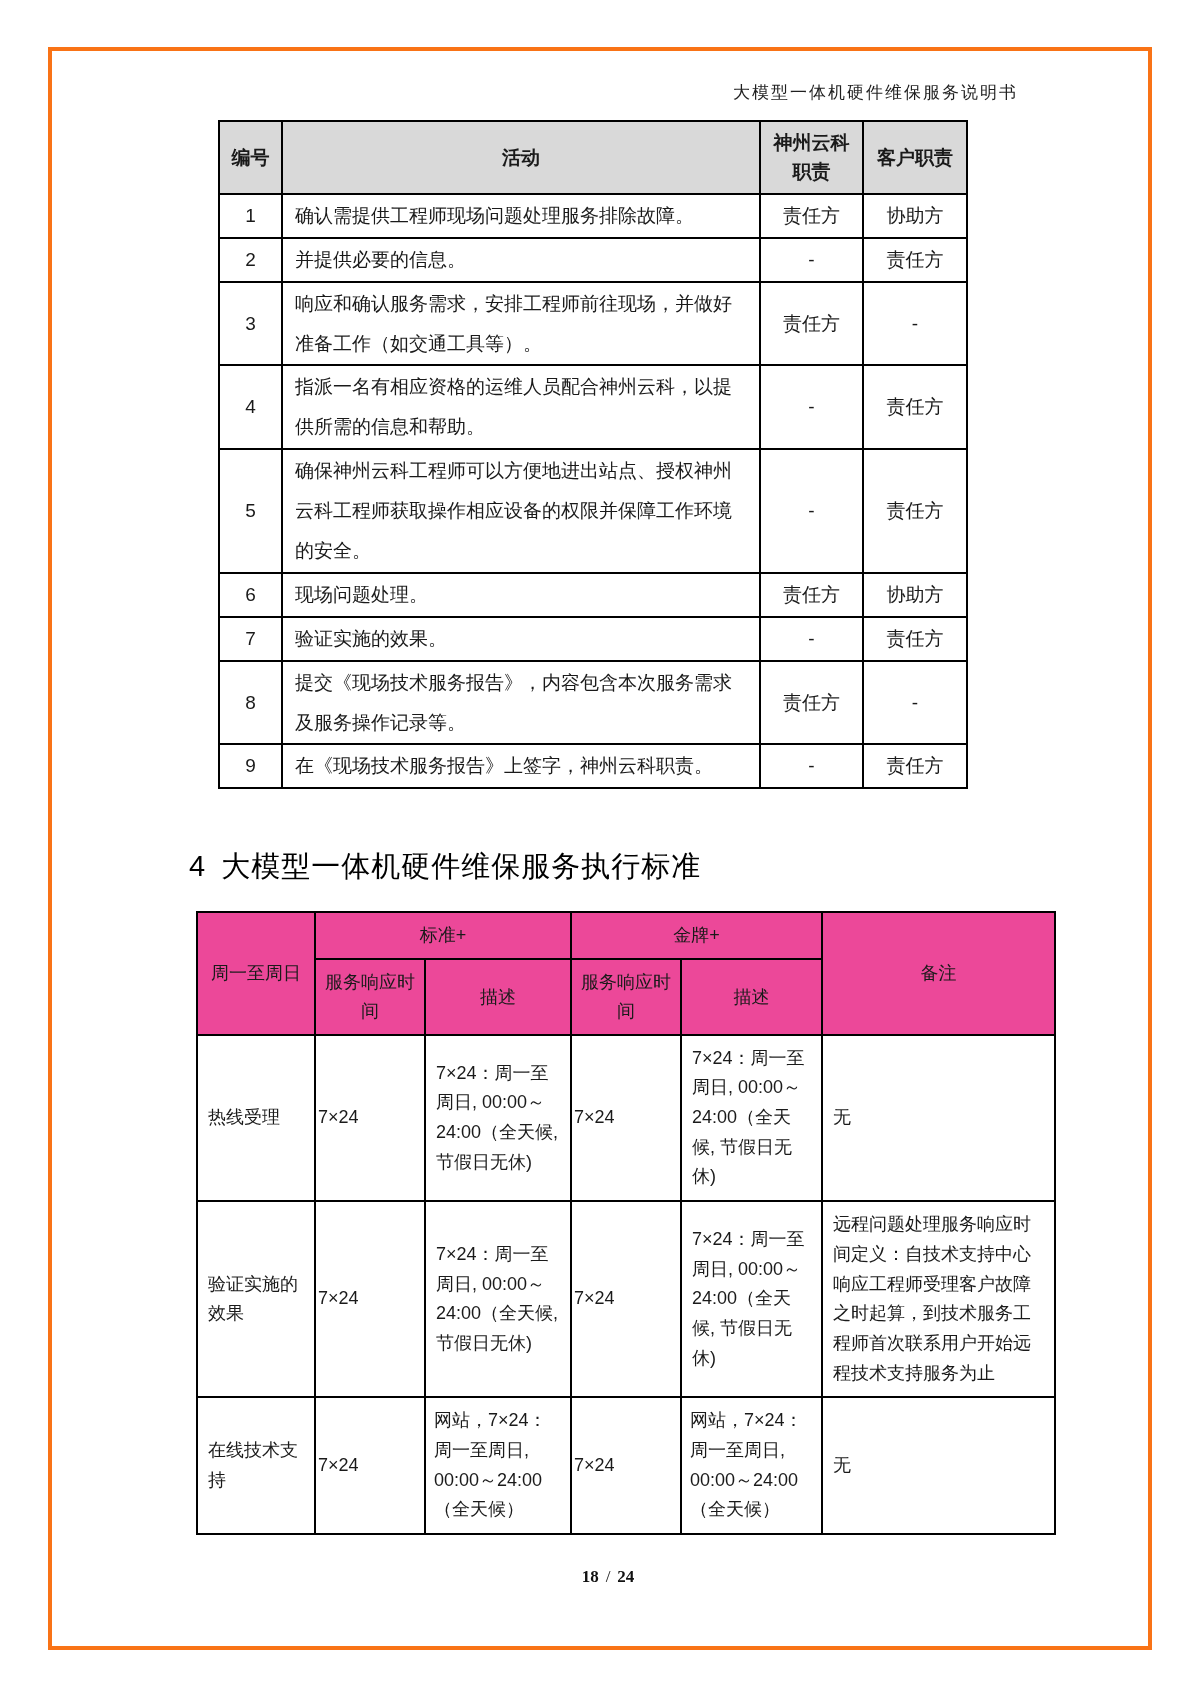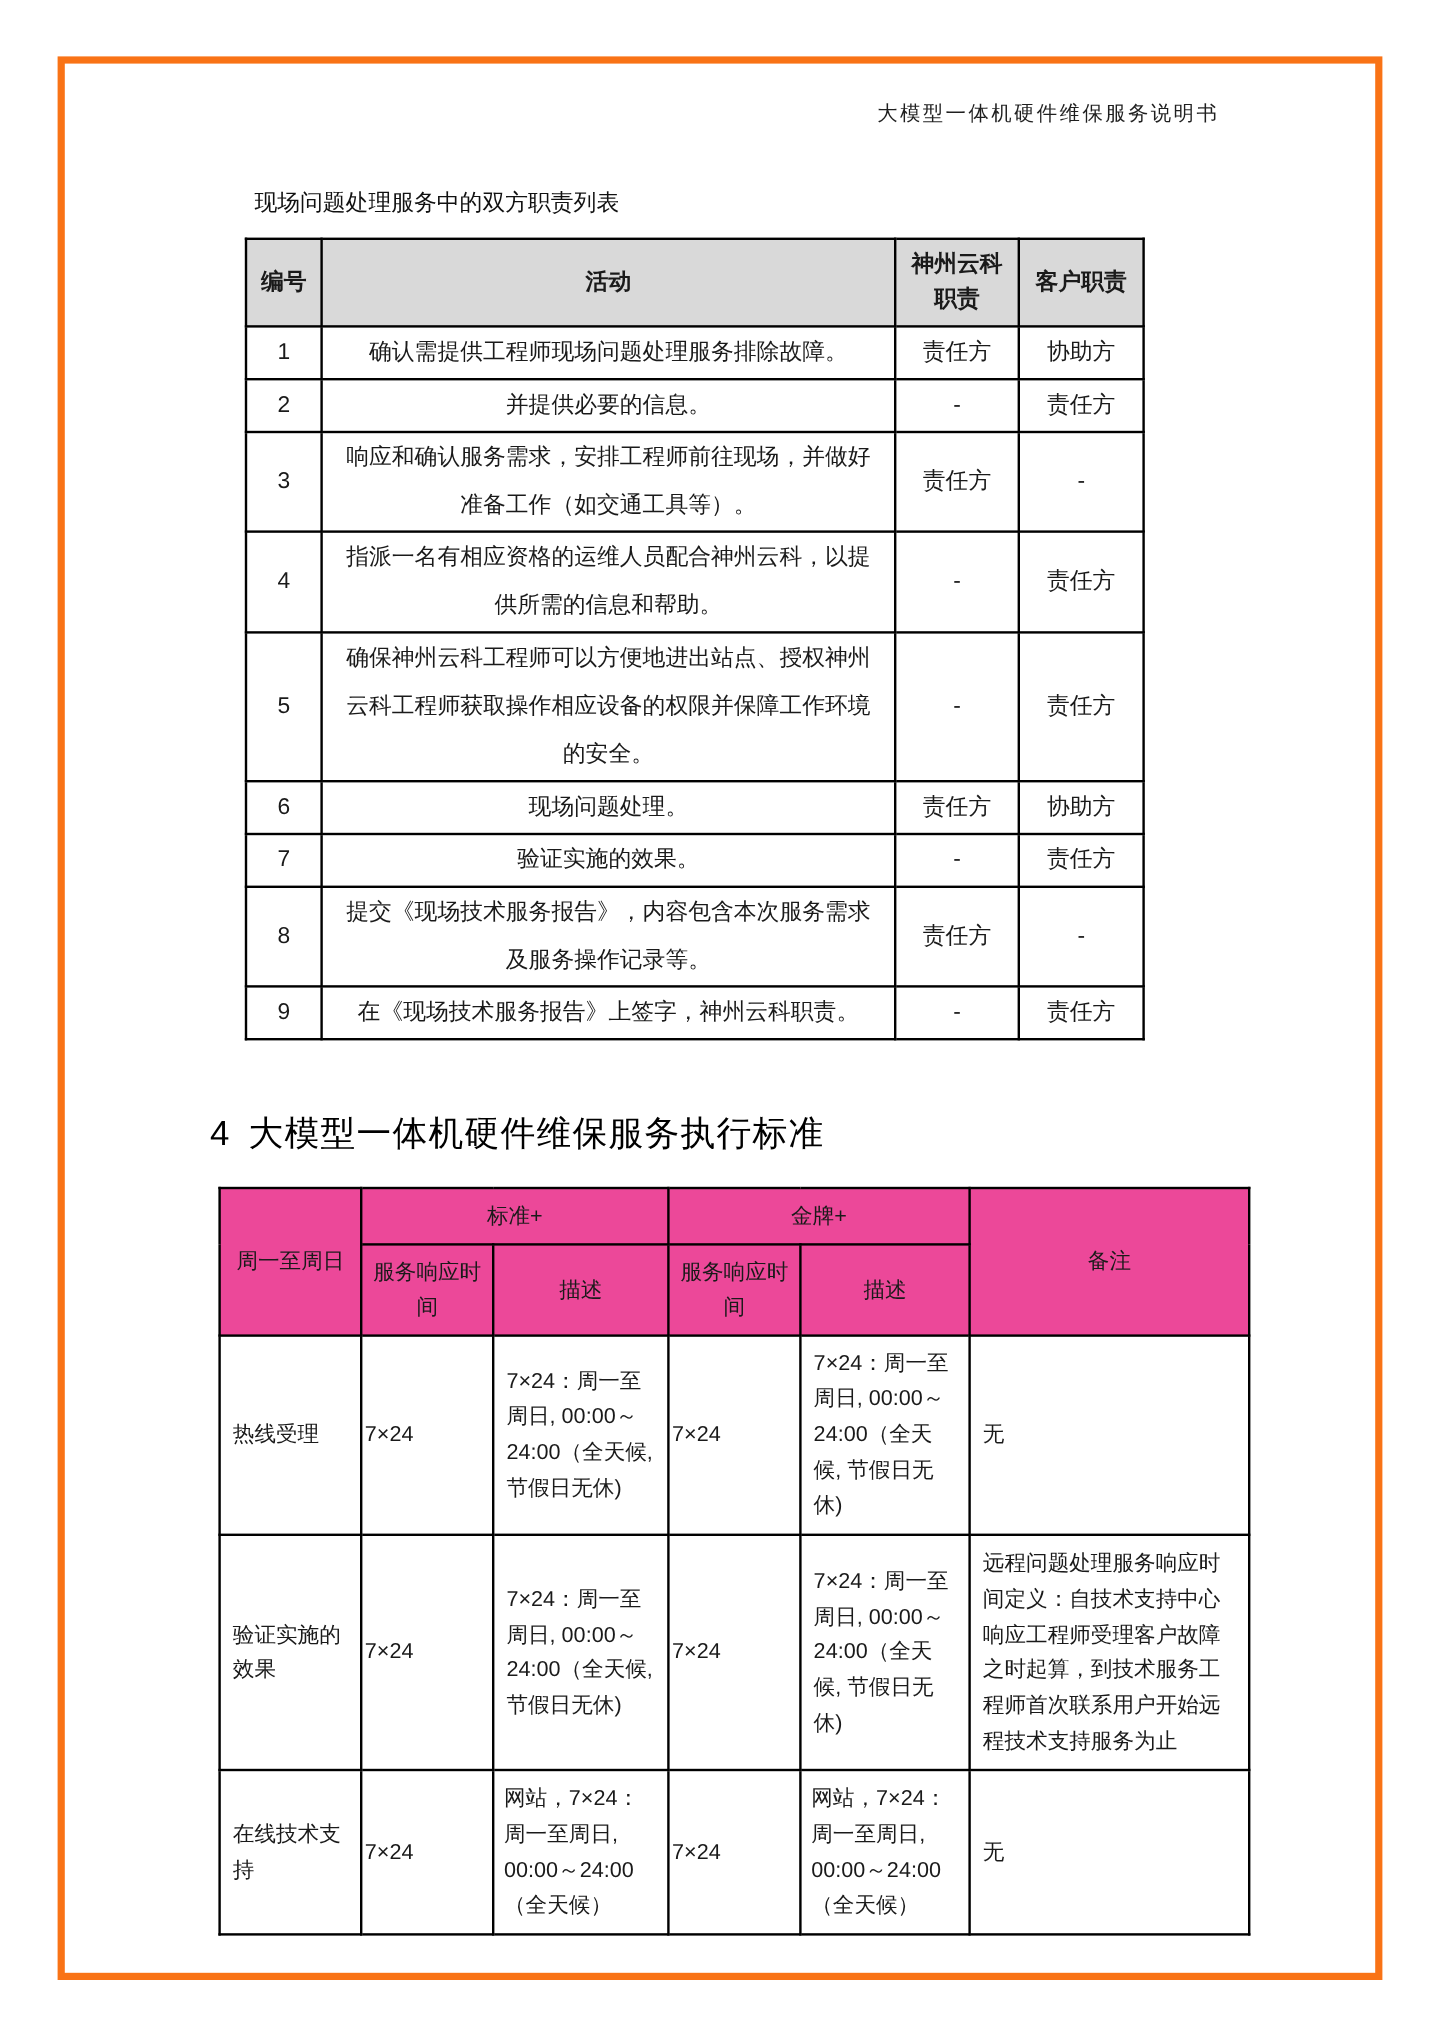"大模型一体机硬件维保服务说明书" .sheet { border: 6px solid #f97316 -> 4px solid #f97316; padding-left: none -> 16px }
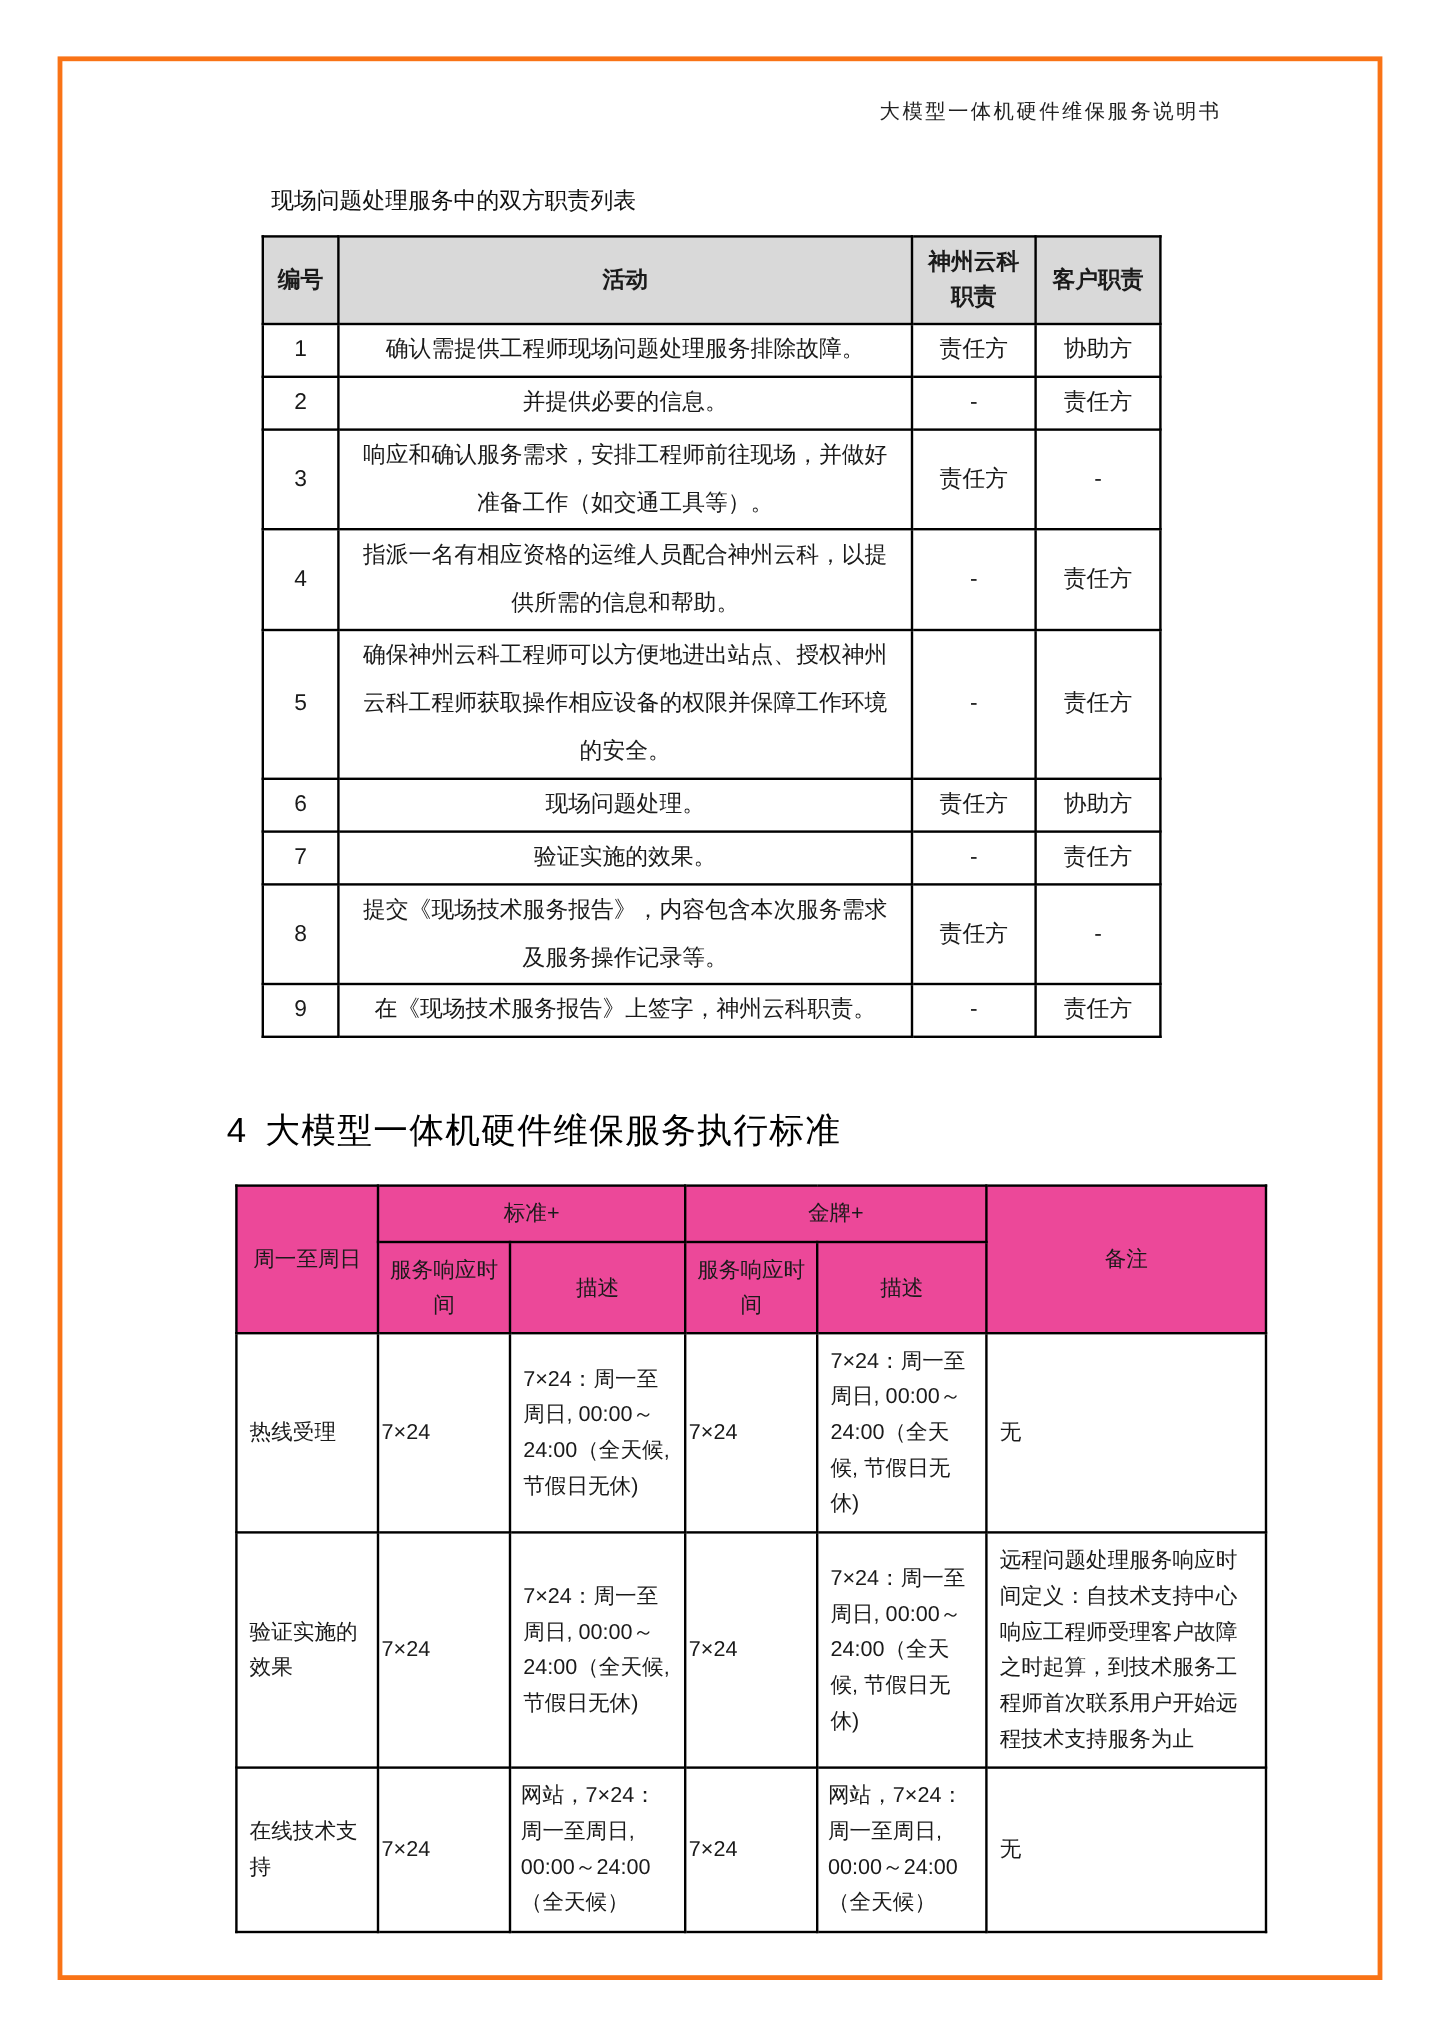"现场问题处理服务中的双方职责列表" p.intro { html: <p>现场问题处理服务中的双方职责列表</p> -> none }
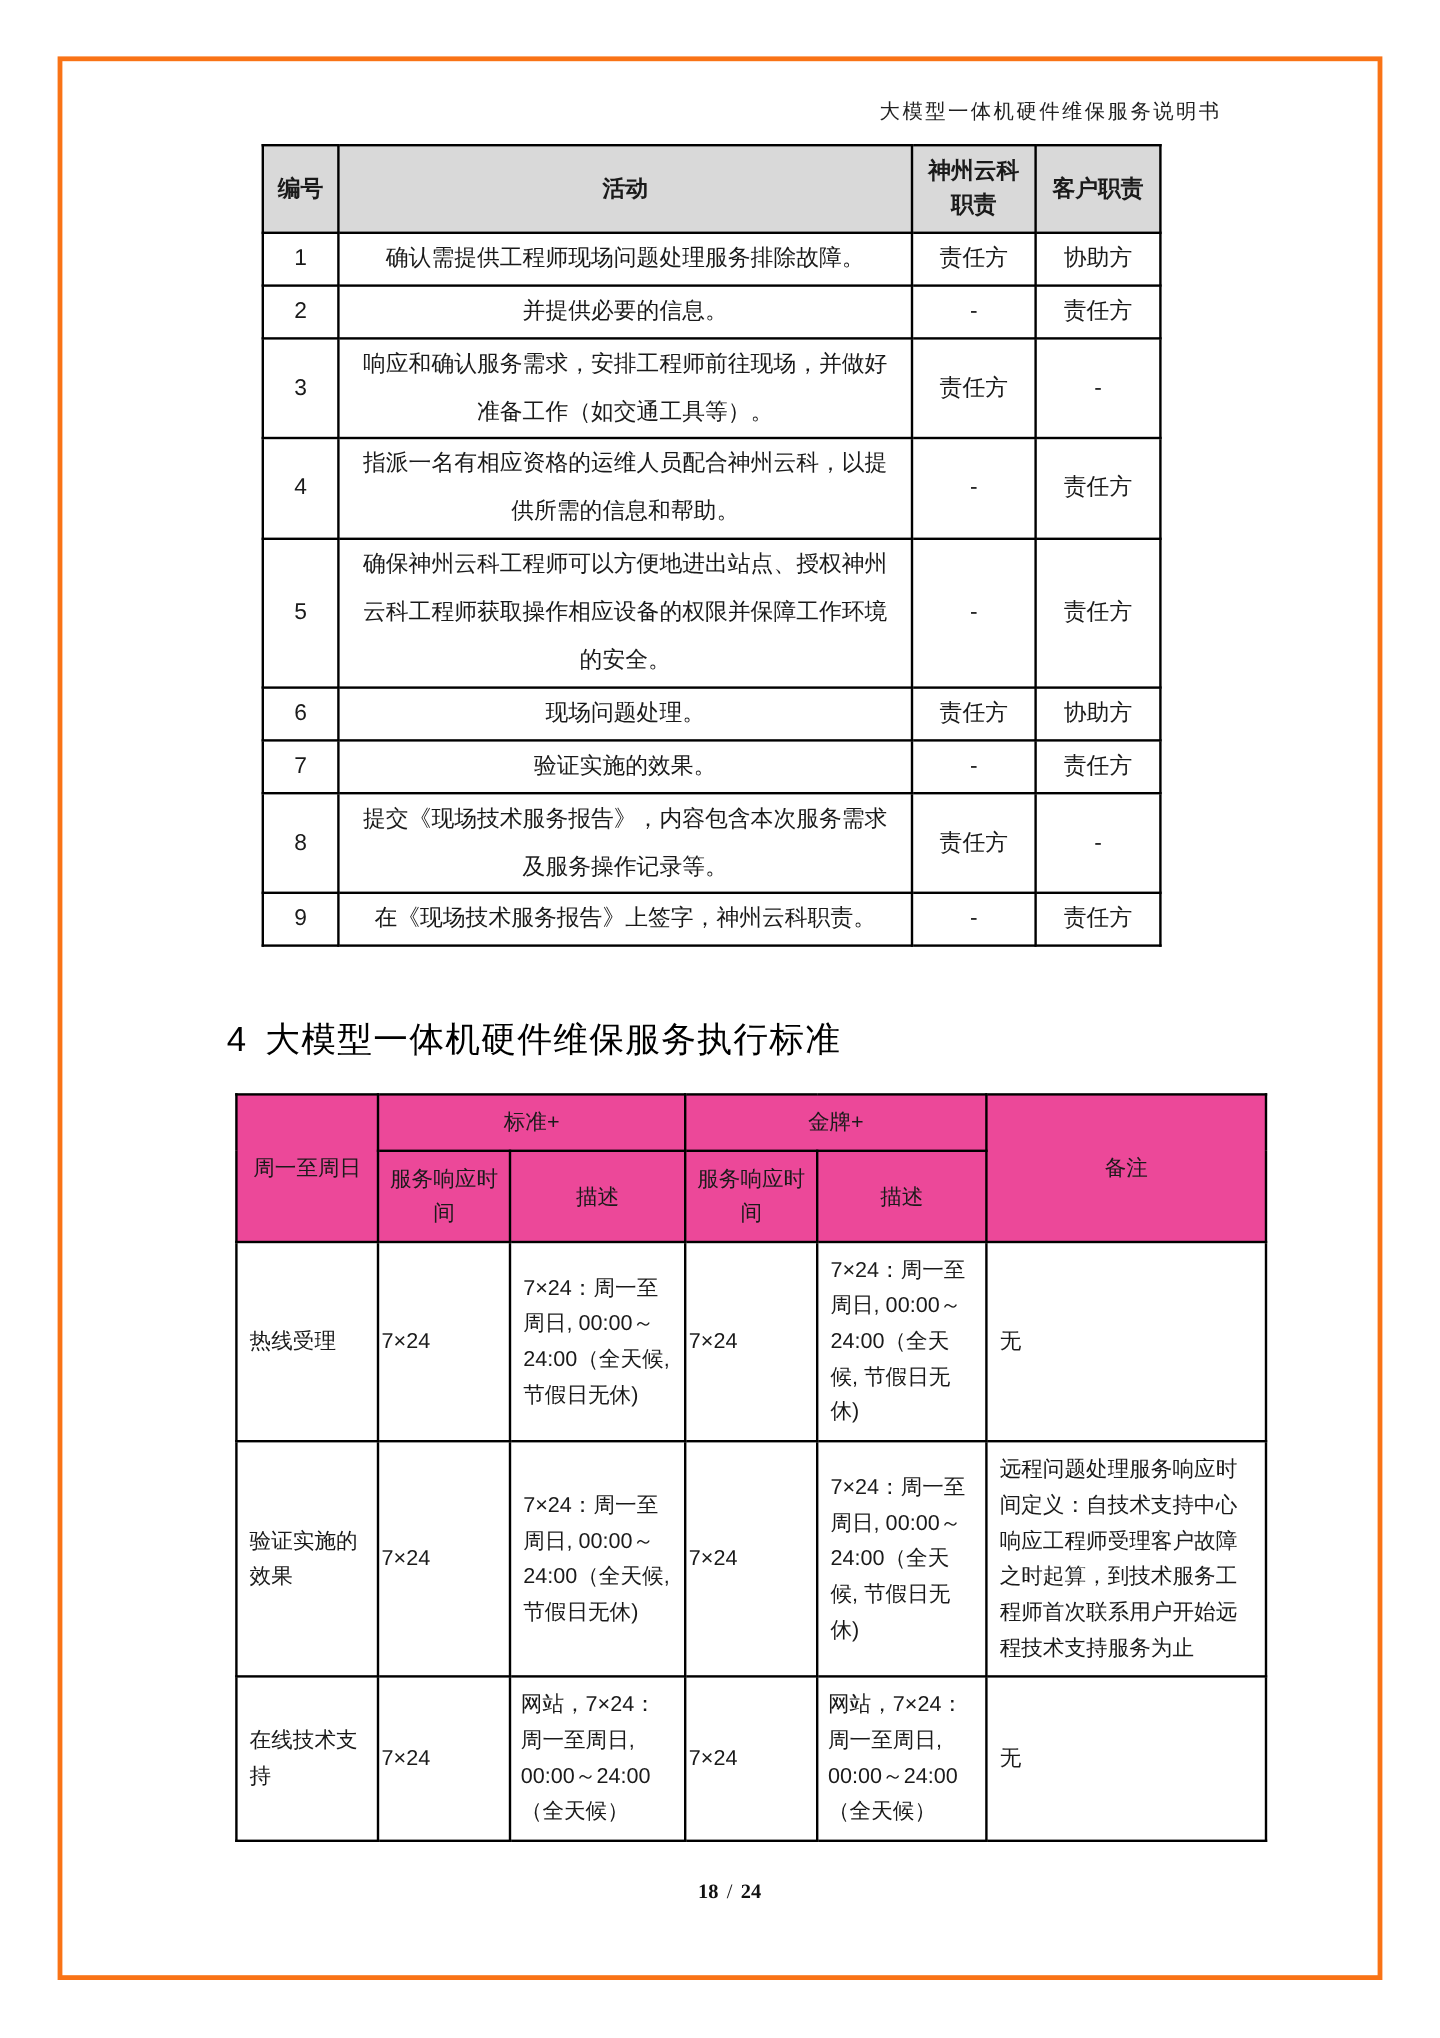"确认需提供工程师现场问题处理服务排除故障。" .t1 td.l { text-align: center -> left }
